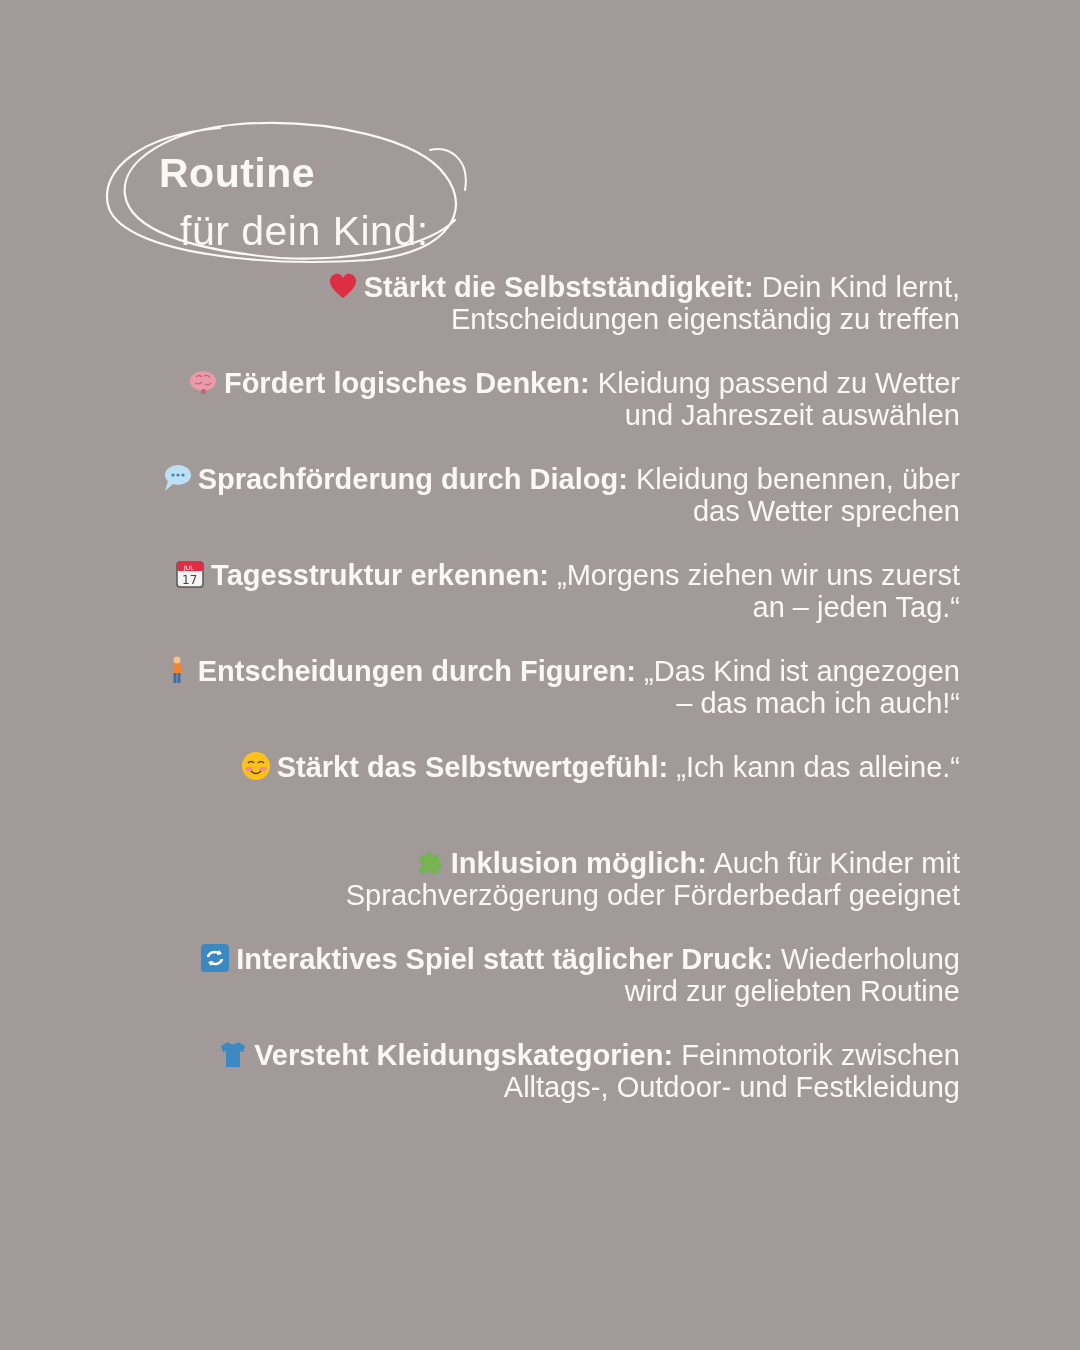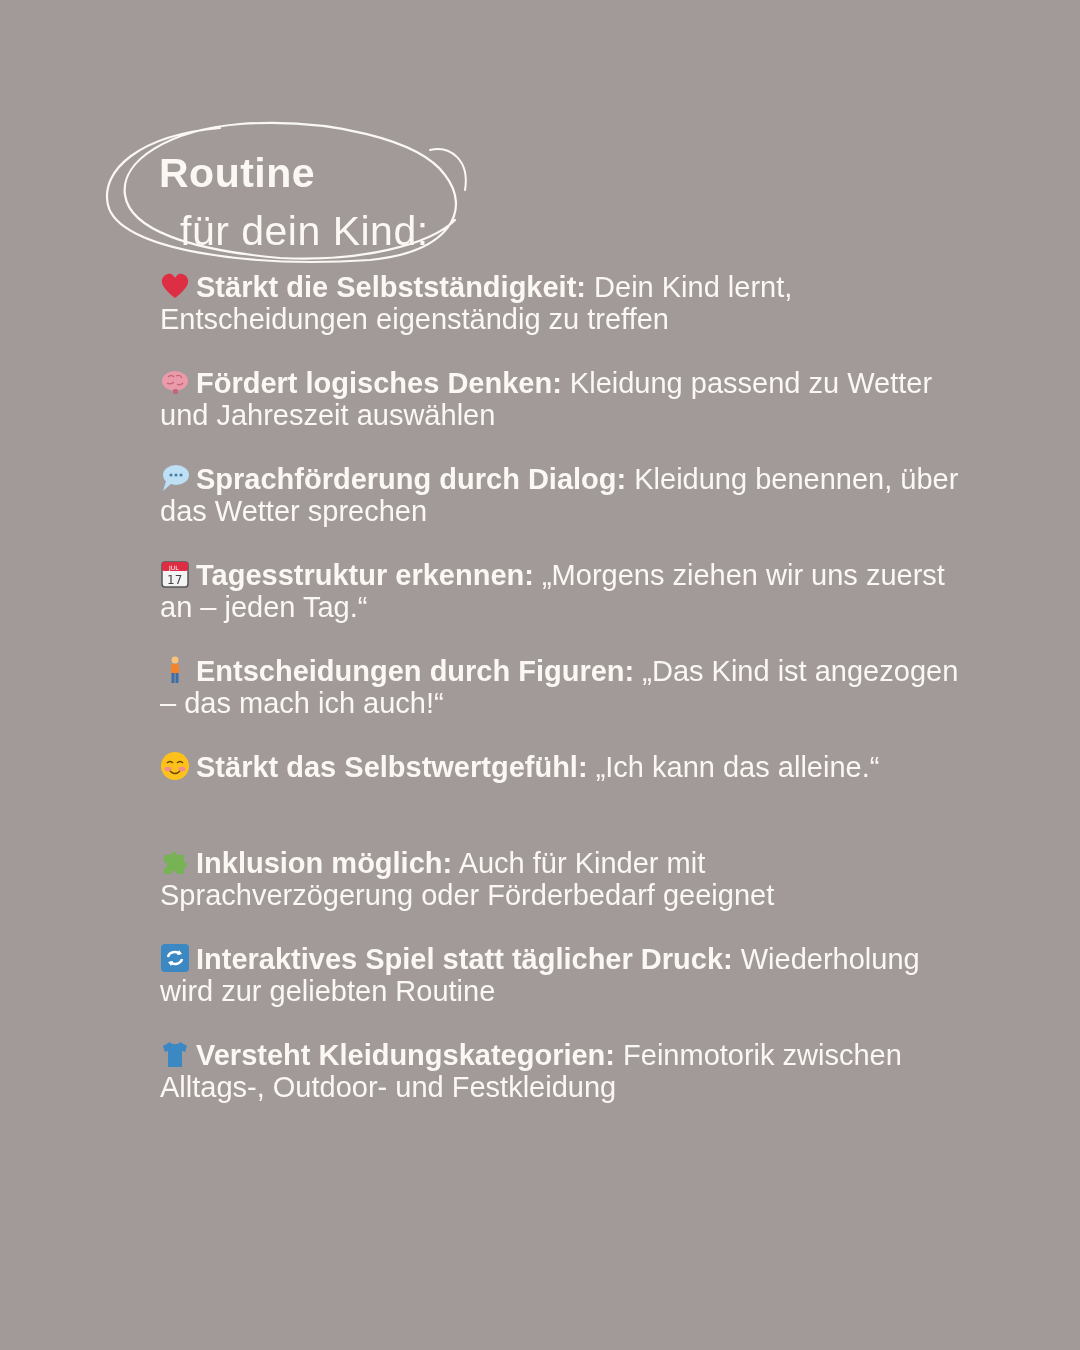"Stärkt die Selbstständigkeit: Dein Kind" .item { text-align: none -> right }
